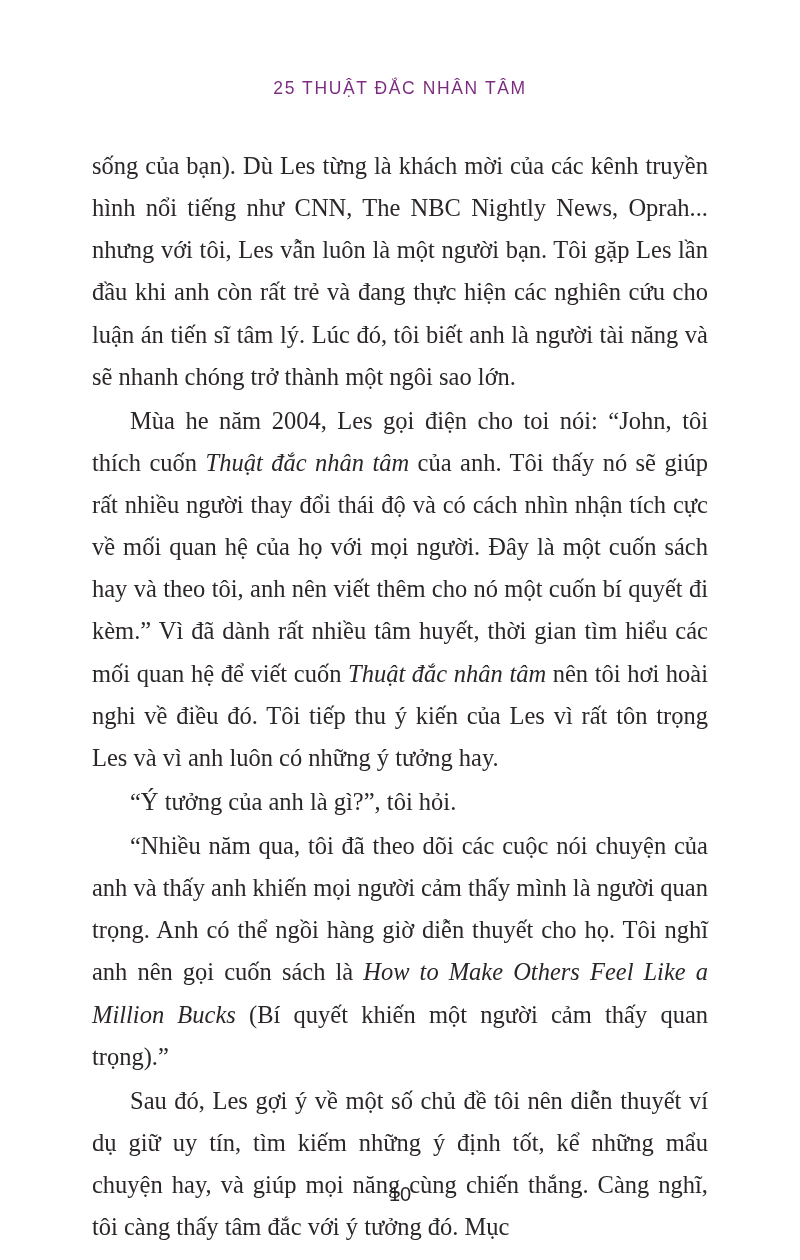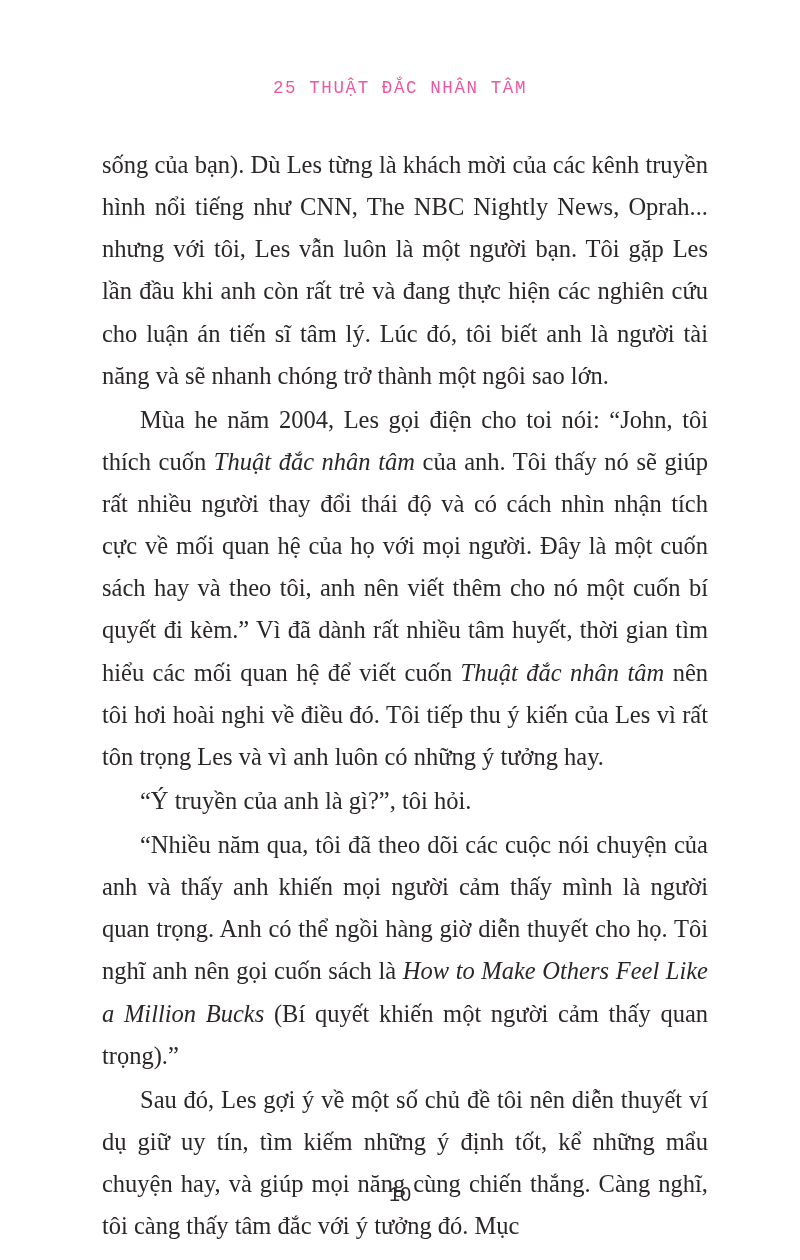"25 THUẬT ĐẮC NHÂN TÂM" .running-head { color: #ec4899 -> #701a75; font-family: Liberation Mono, monospace -> Liberation Sans, sans-serif }
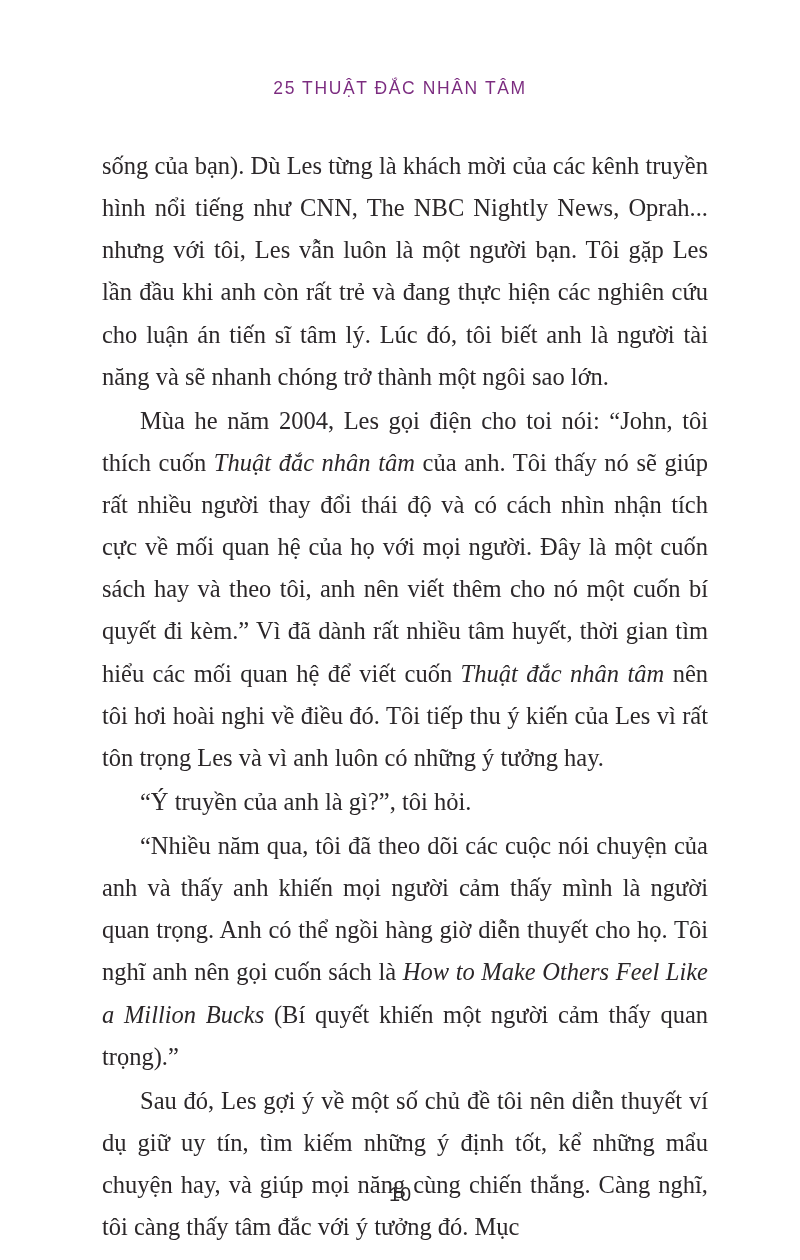"sống của bạn). Dù Les" .body-text p { margin: 0 0 2px 10px -> 0 0 2px 0 }
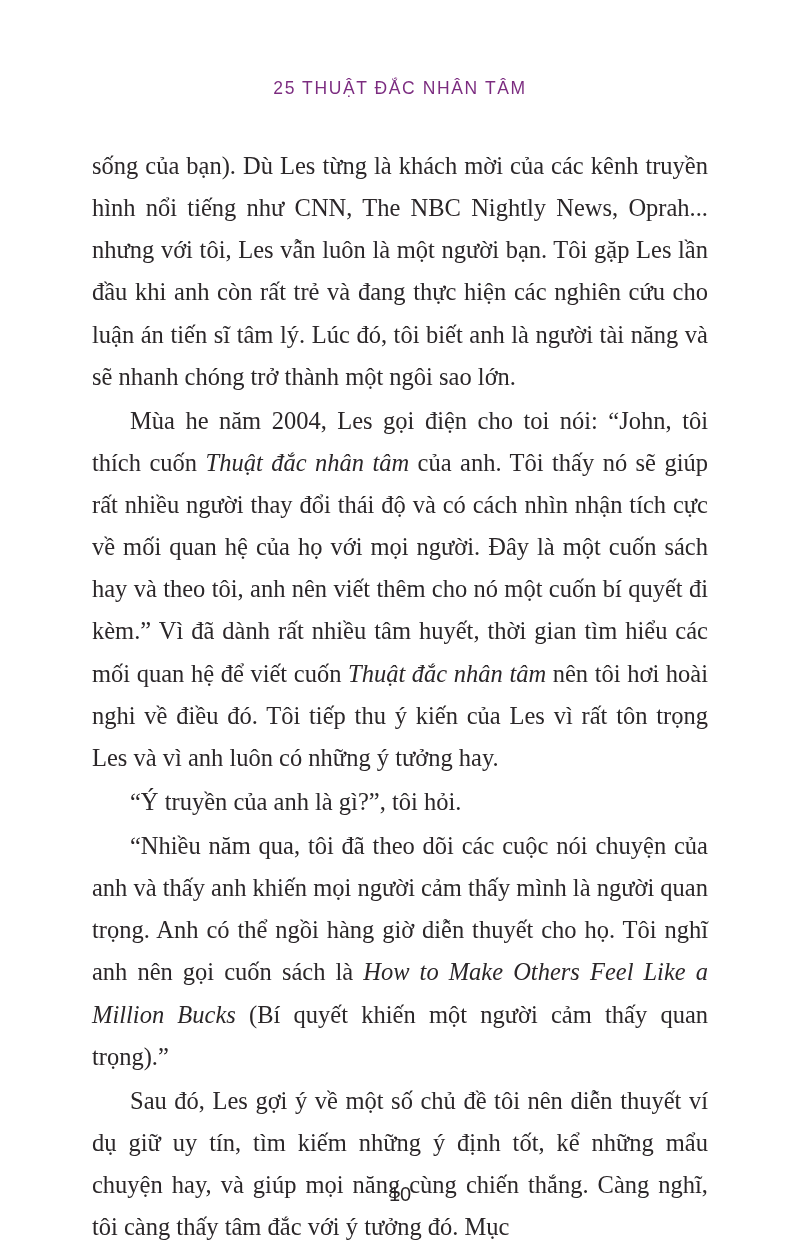"“Ý truyền của anh là" span { text: truyền -> tưởng }
